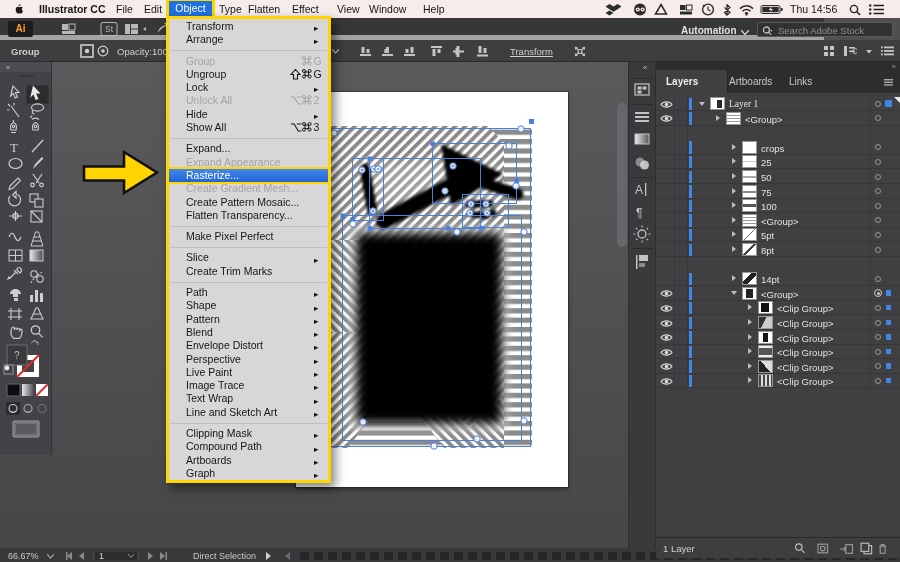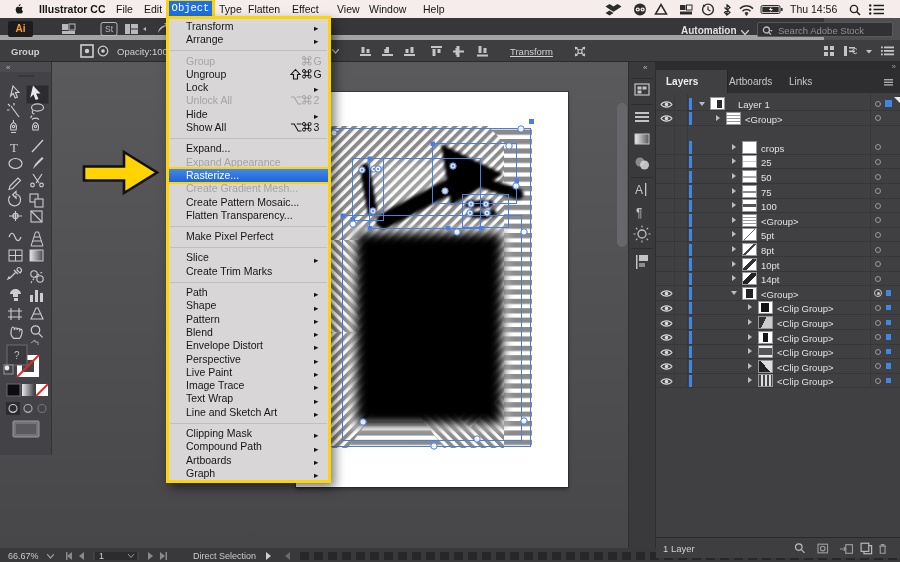"Object" div.mi { font-family: Liberation Mono, monospace -> none }
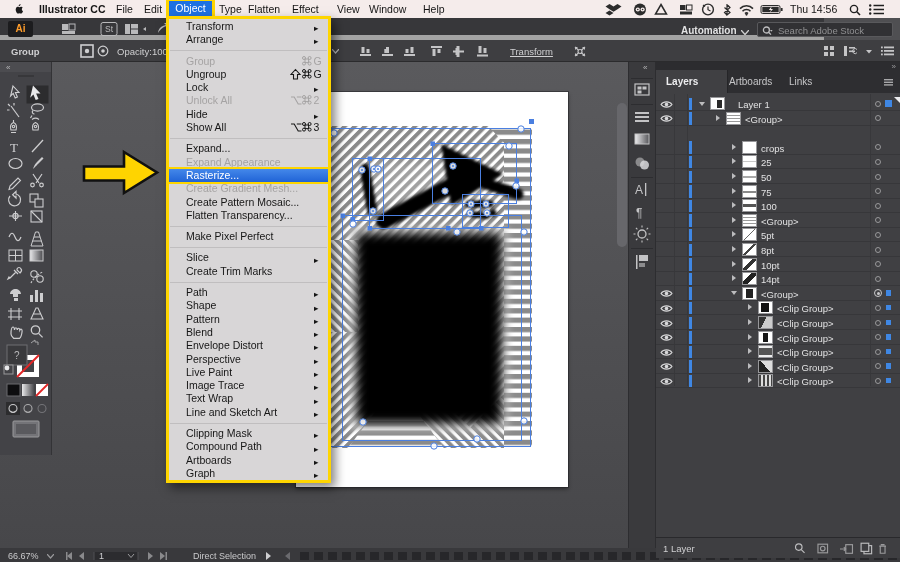"Layer 1" div.abs { font-family: none -> Liberation Serif, serif; left: 82px -> 73px }
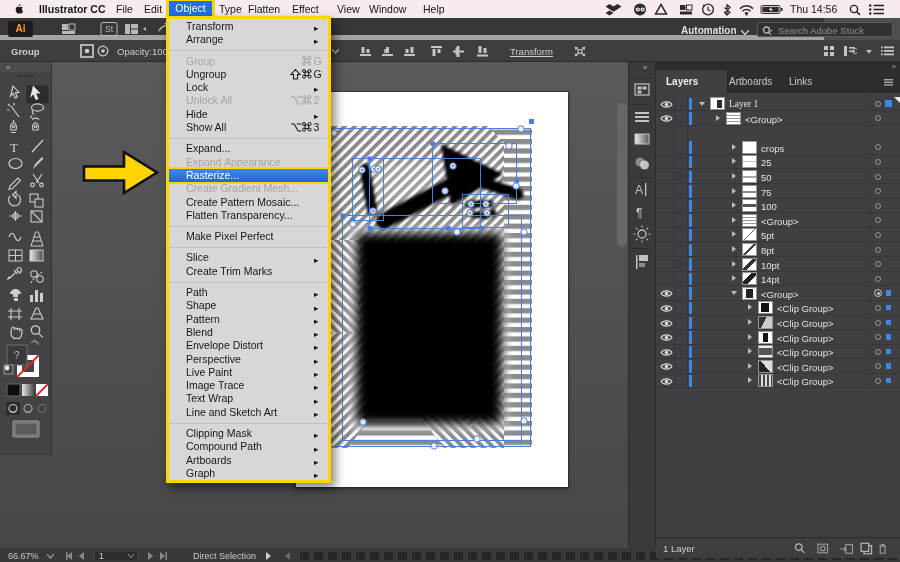"10pt" div.lrow { html: <div> <div></div> <div></div> <div></div> <div>10pt</div> <div></div> </div> -> none }
